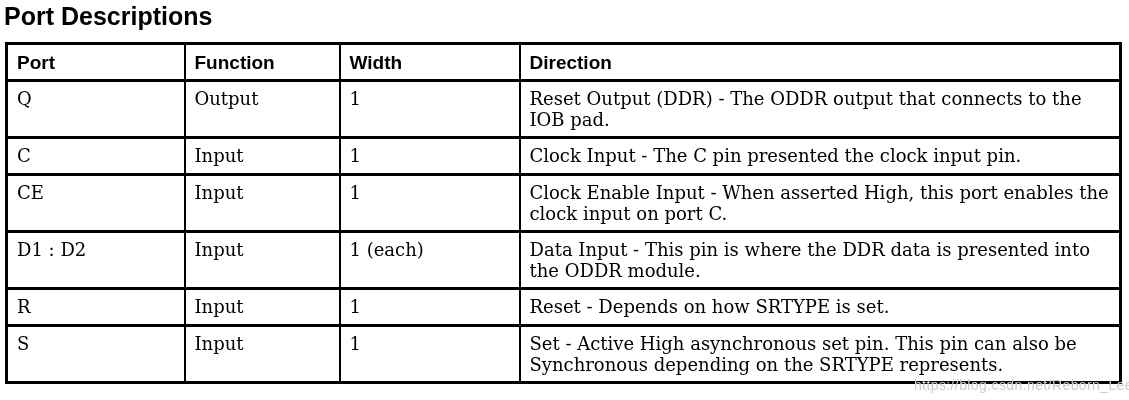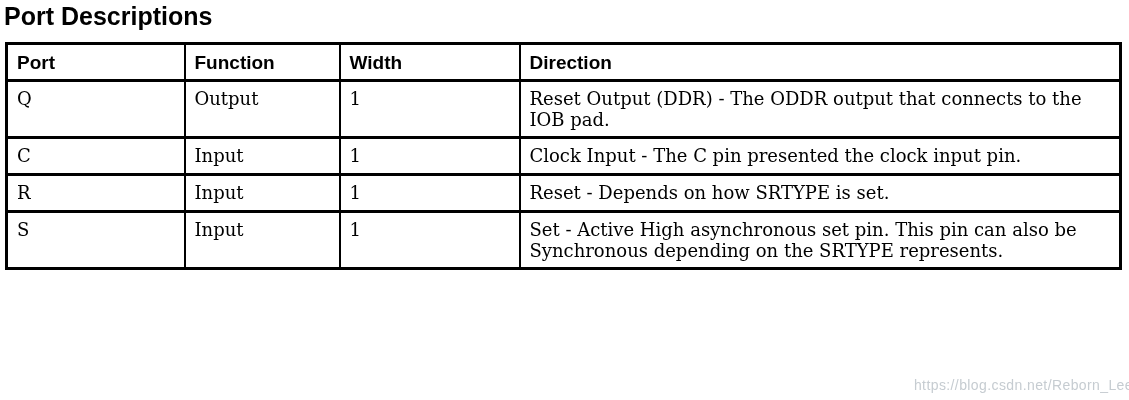"CE" tr.row-tall { html: none -> <tr> <td>CE</td> <td>Input</td> <td>1</td> <td>Clock Enable Input - When asserted High, this port enables the clock input on port C.</td> </tr> }
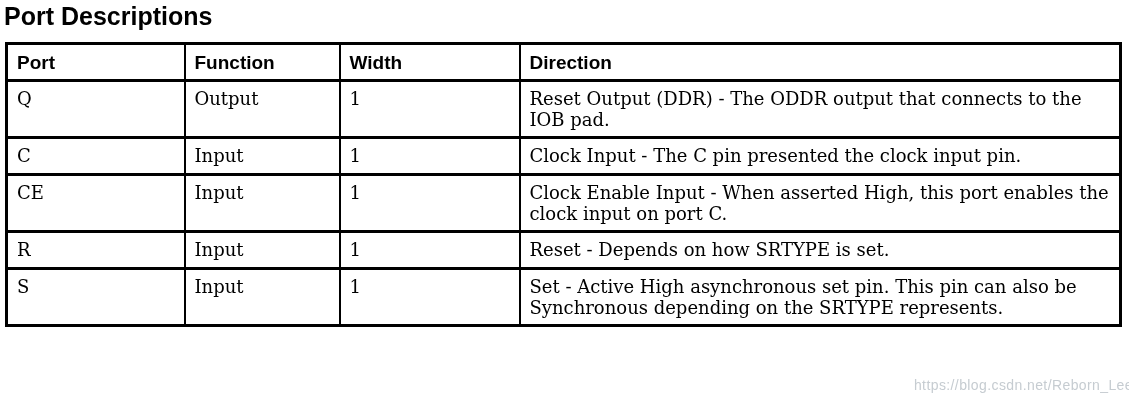"D1 : D2" tr.row-tall { html: none -> <tr> <td>D1 : D2</td> <td>Input</td> <td>1 (each)</td> <td>Data Input - This pin is where the DDR data is presented into the ODDR module.</td> </tr> }
